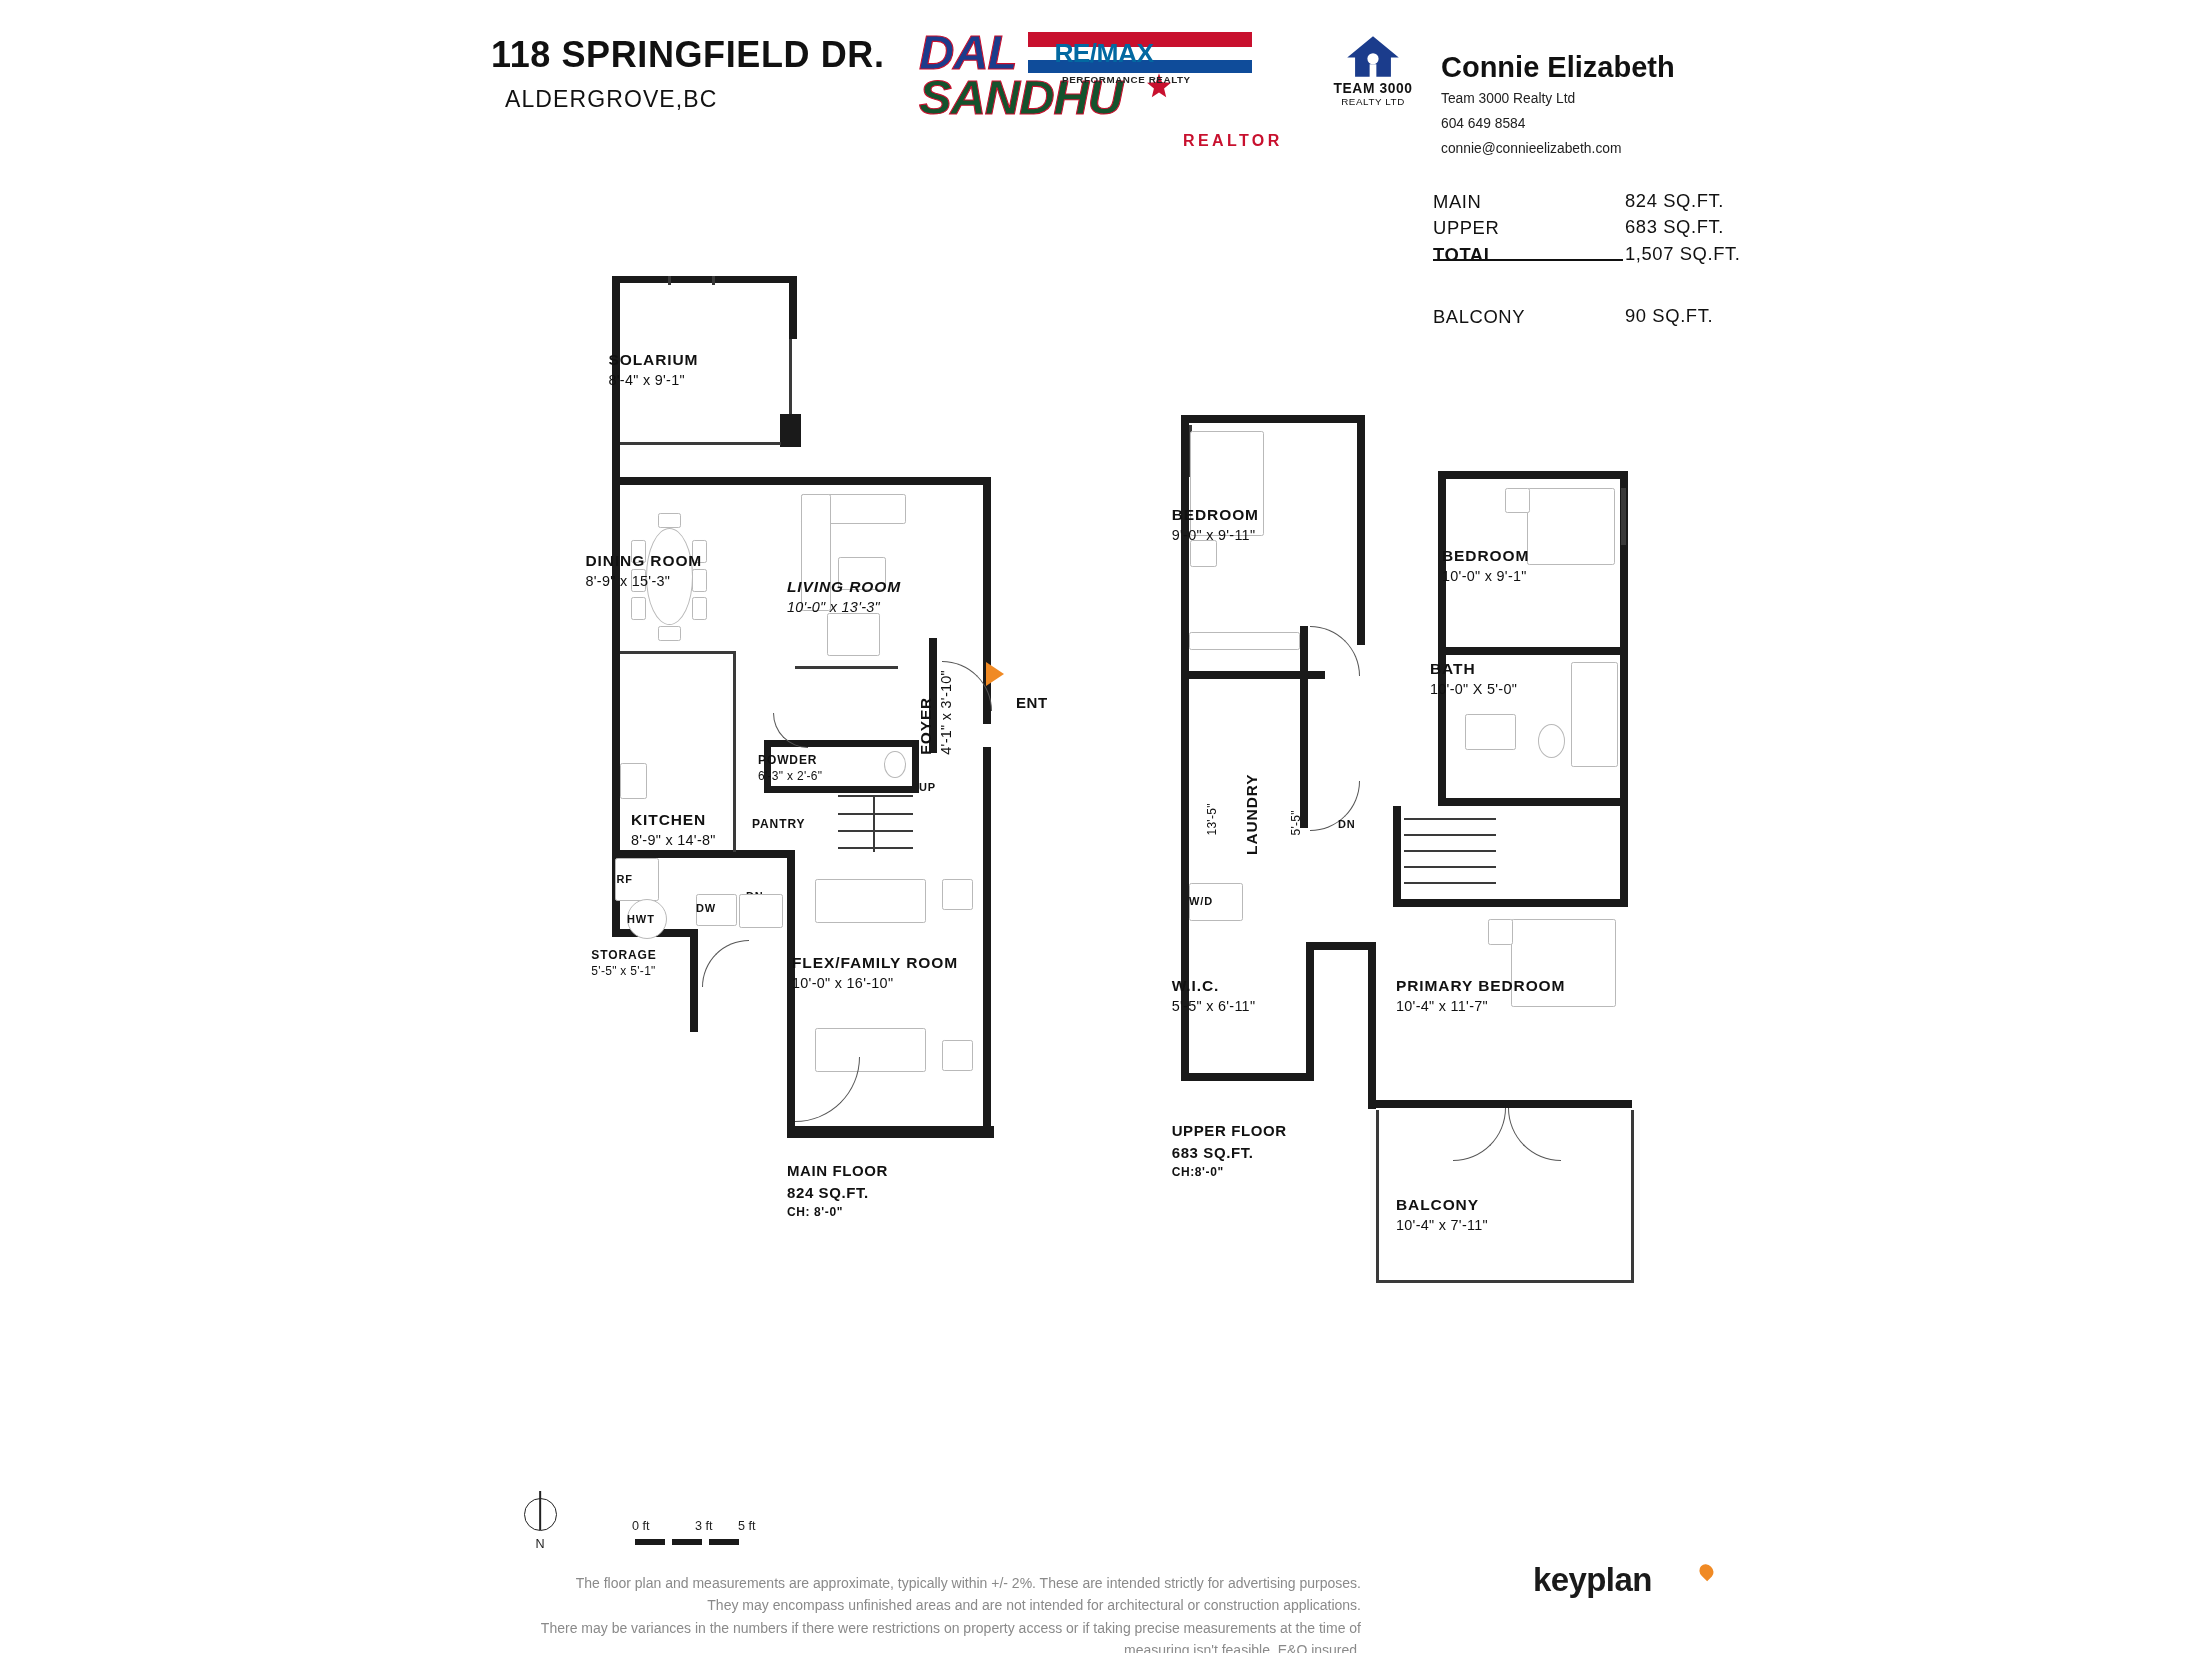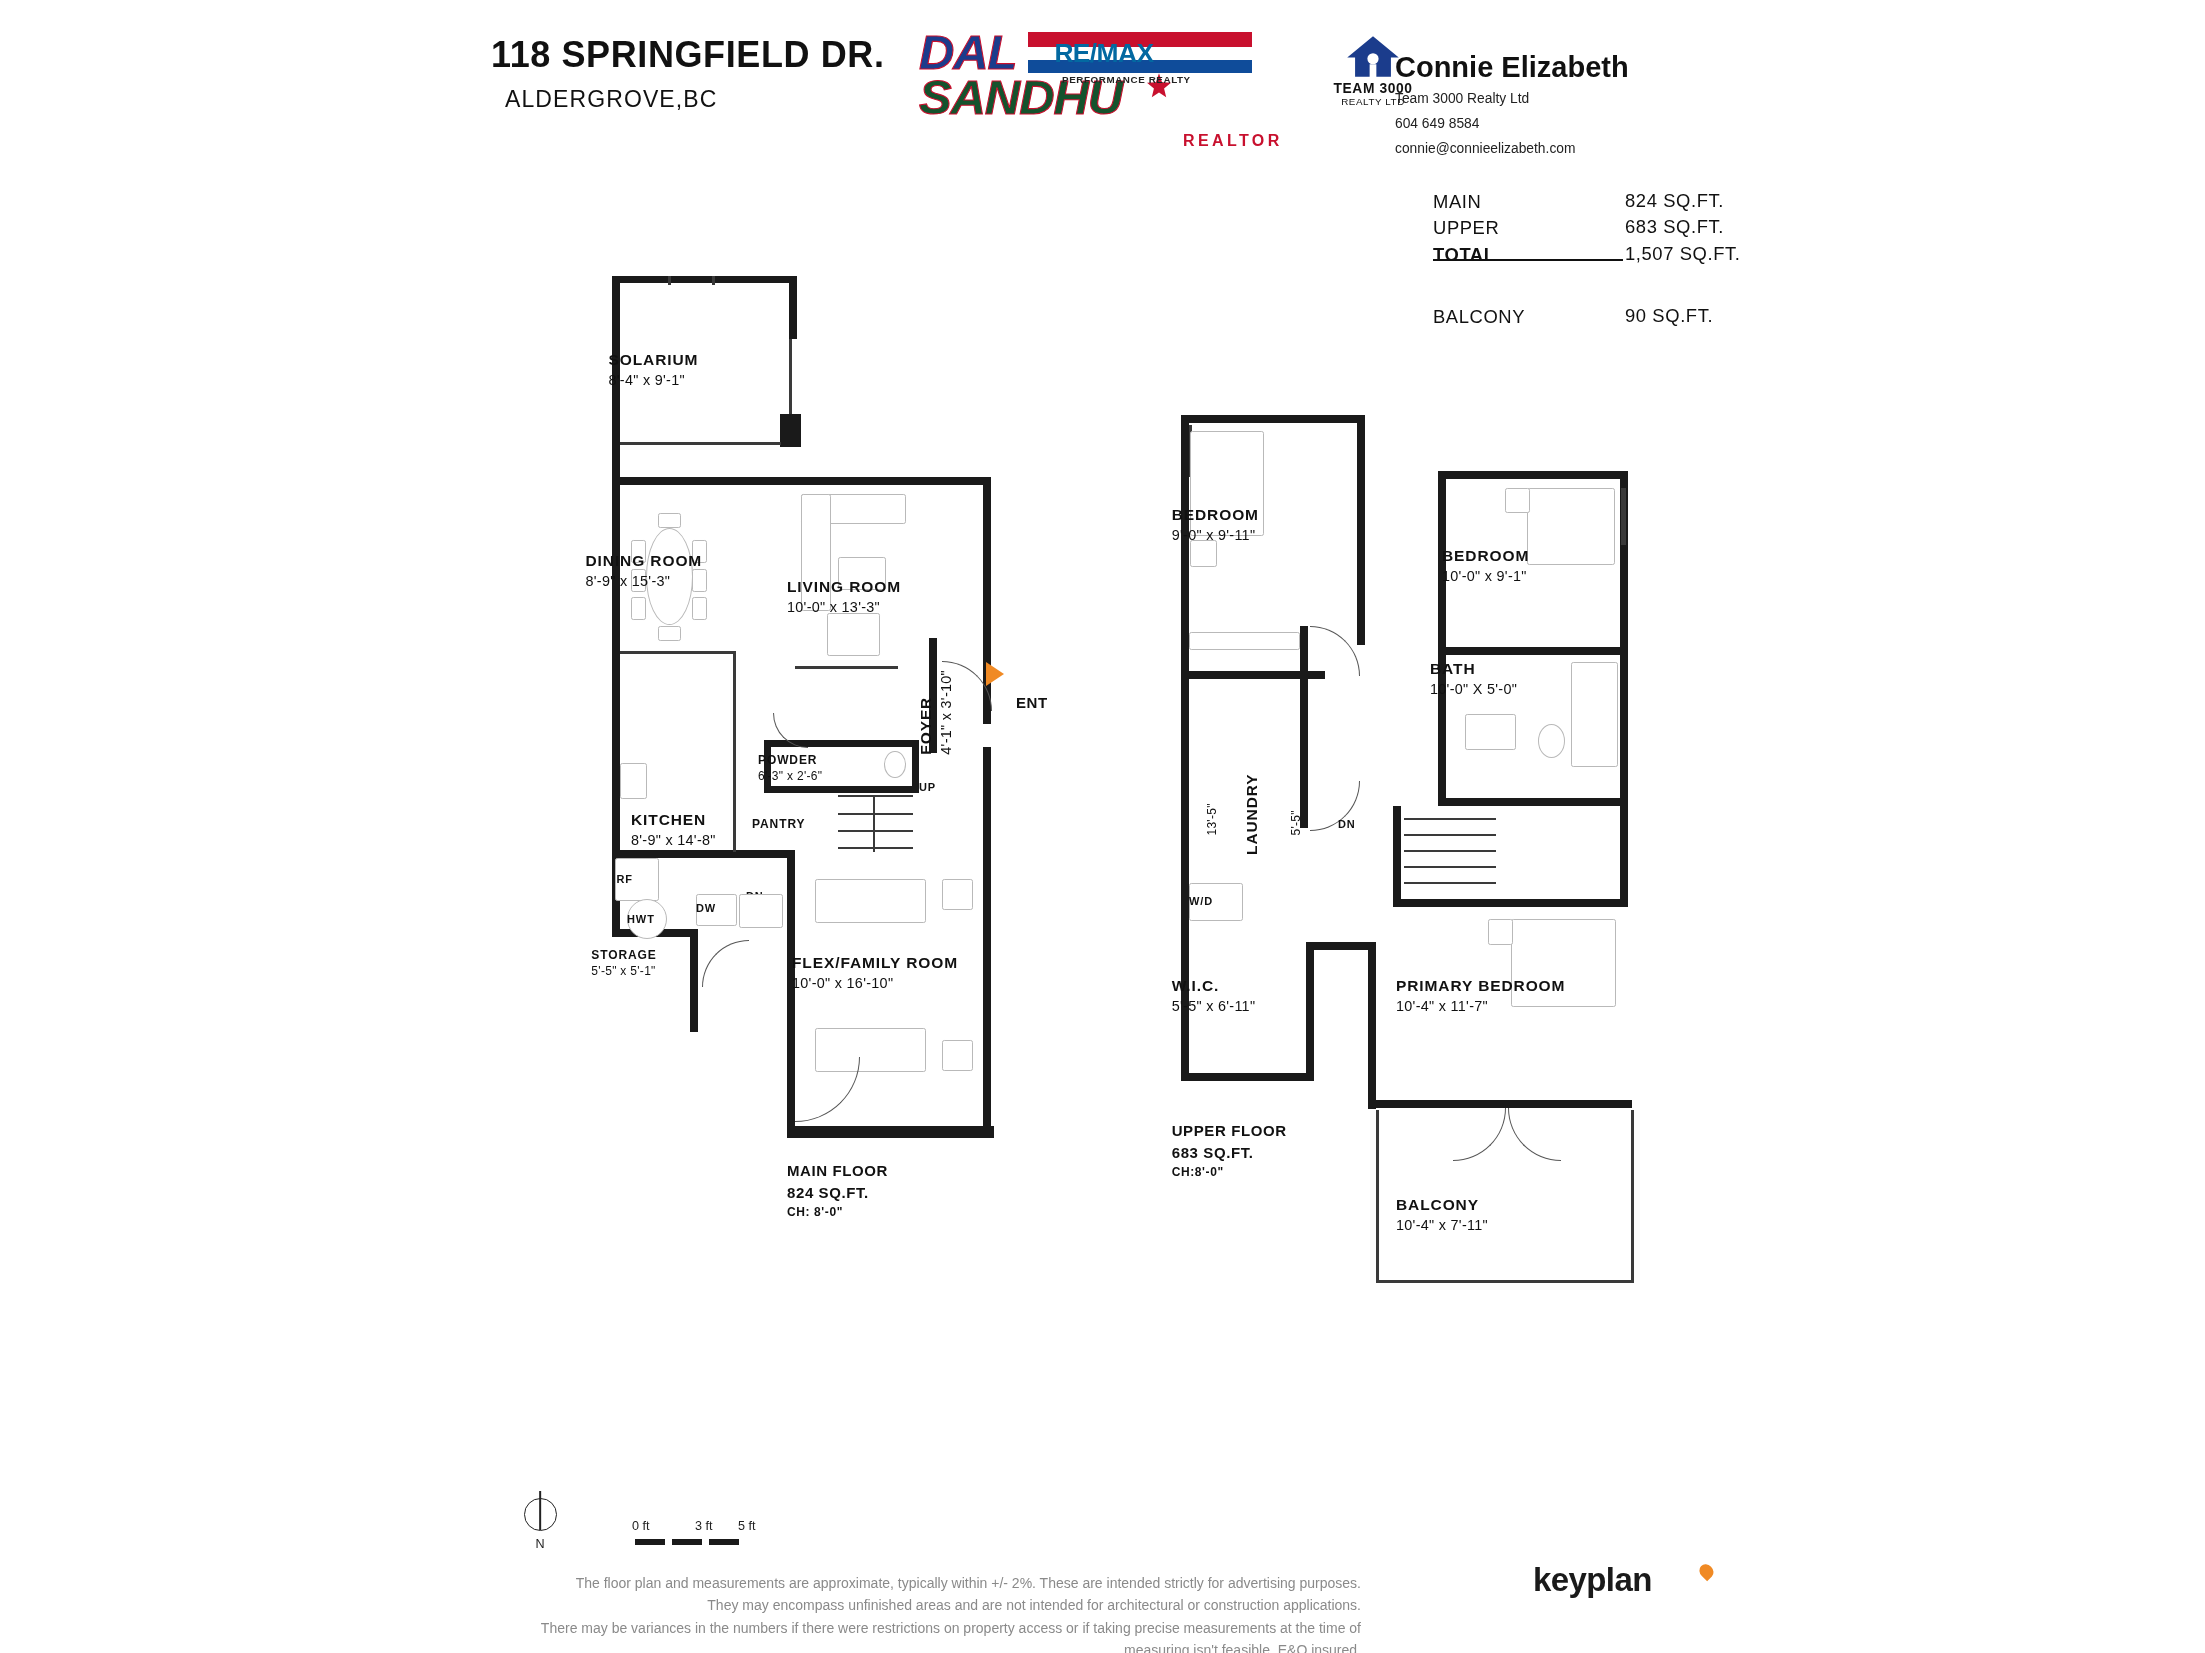"Connie Elizabeth" .agent { left: 1395px -> 1441px }
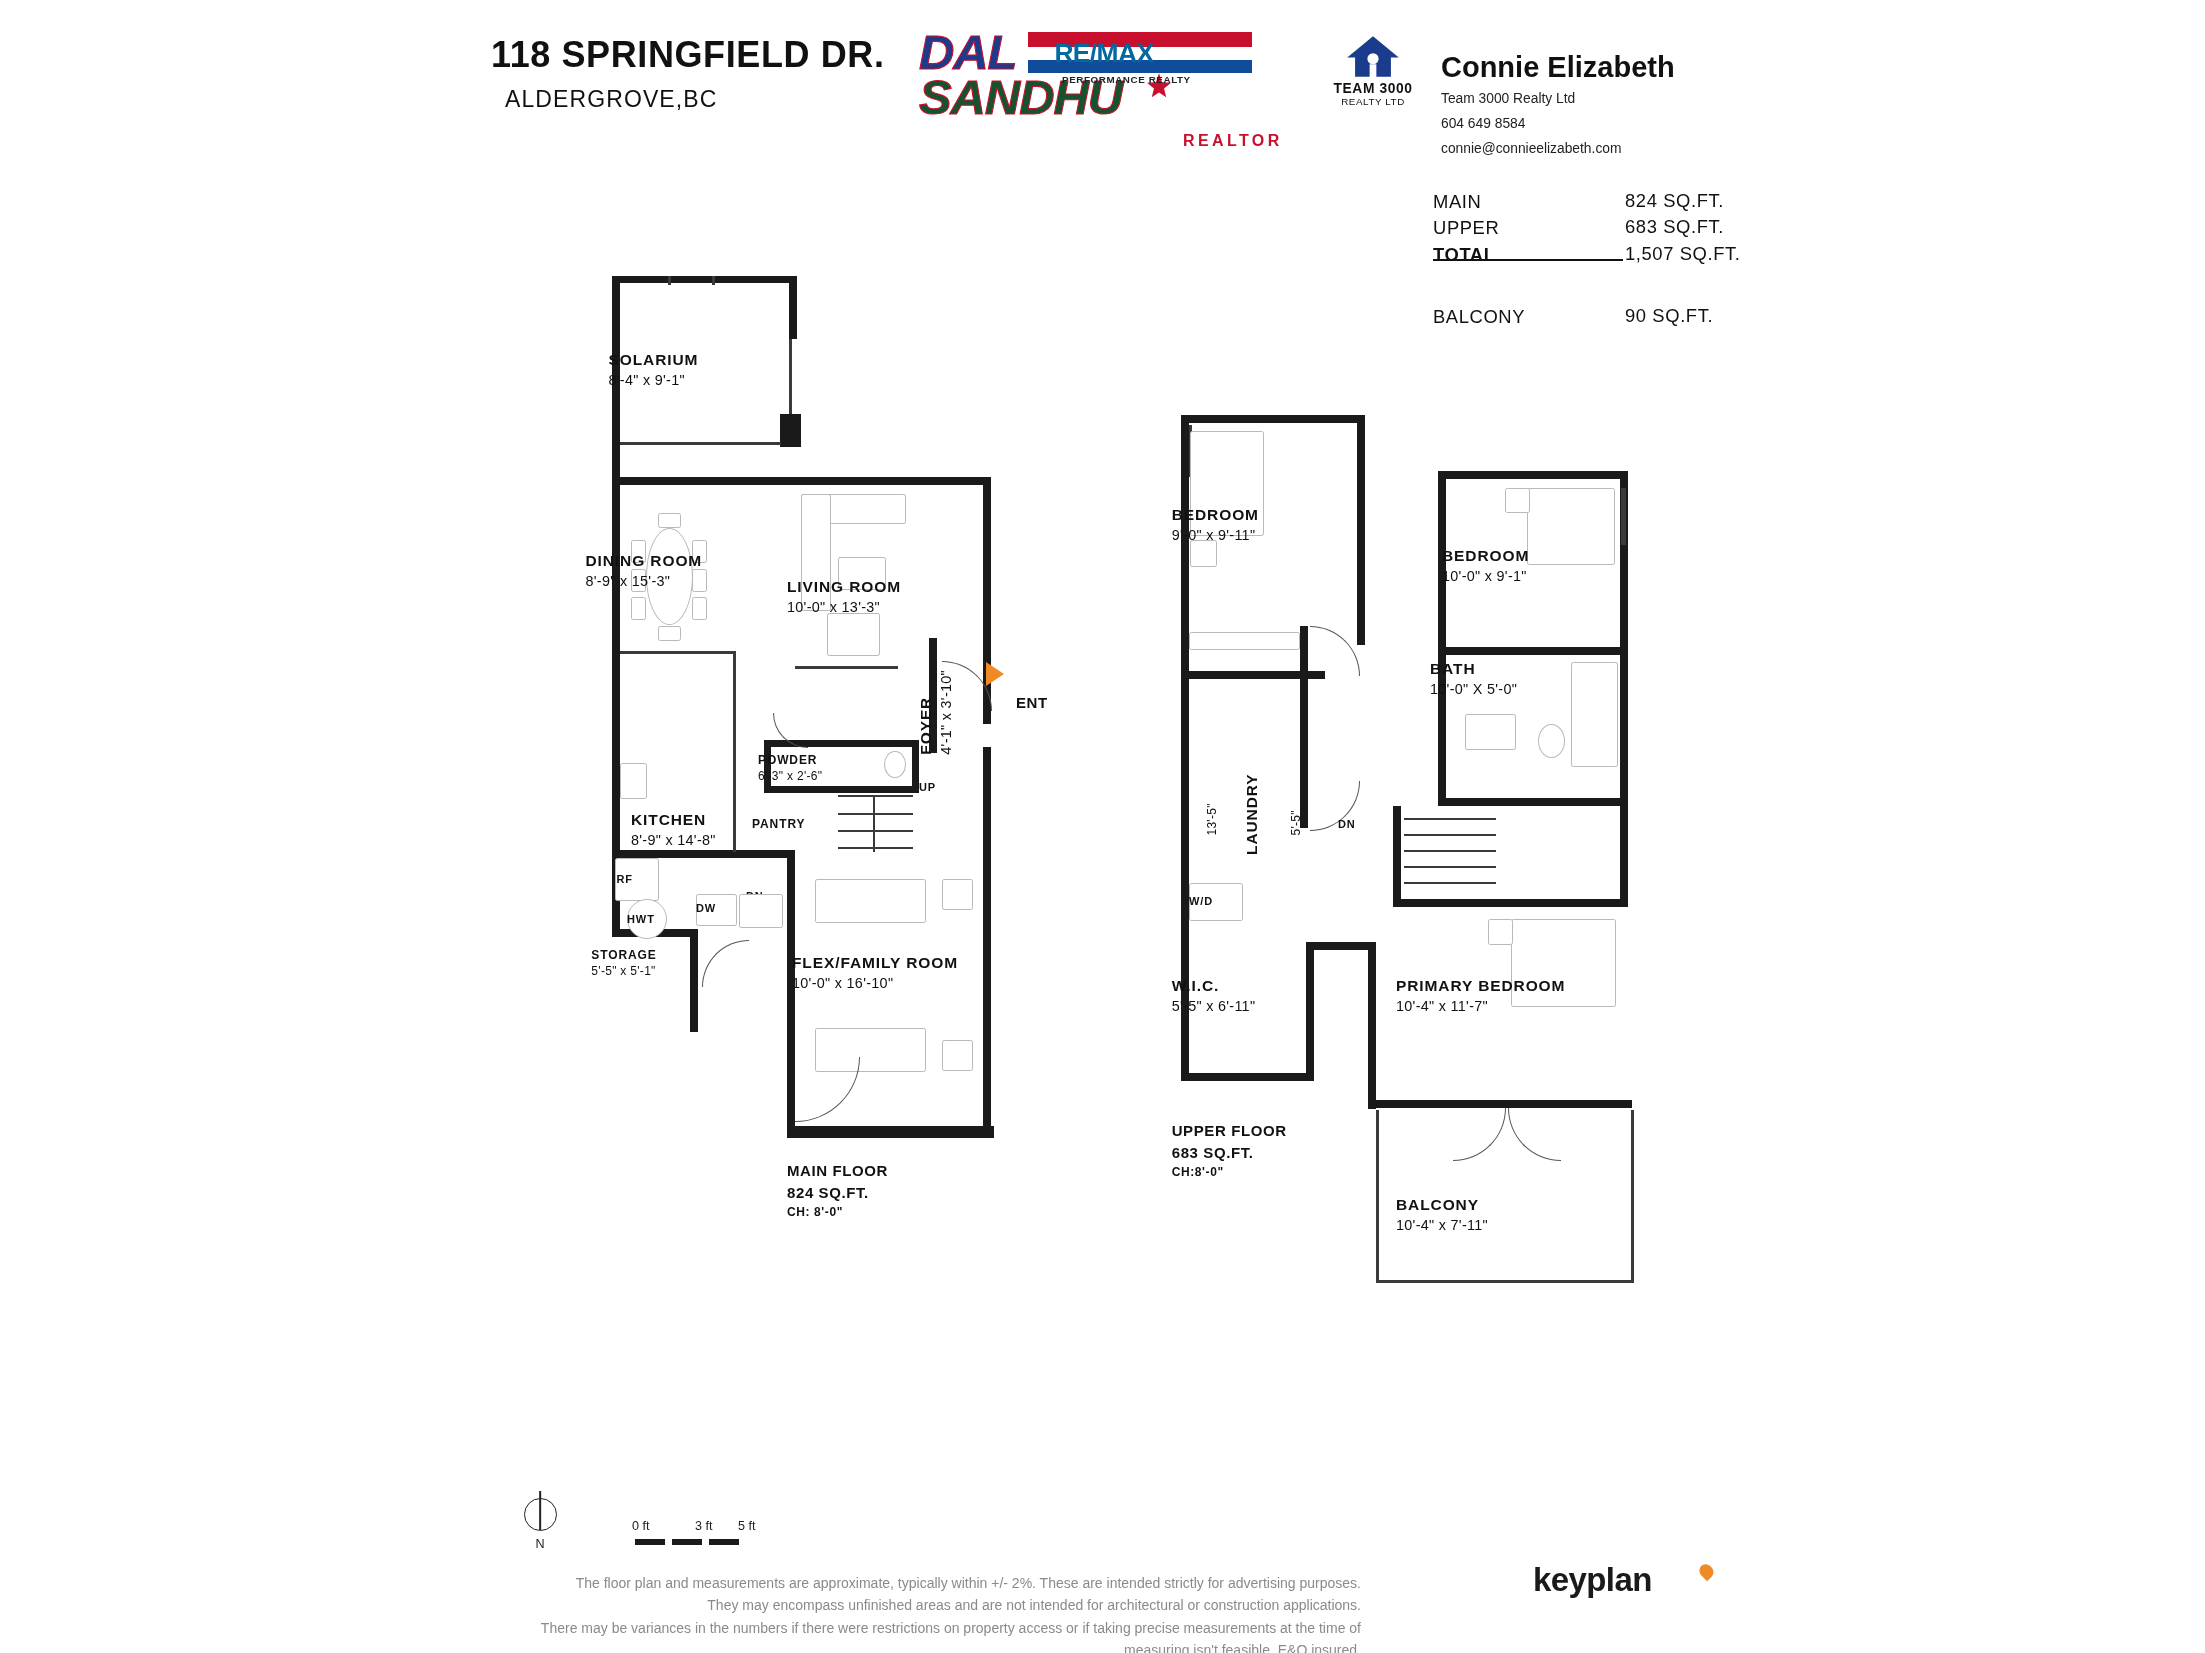"LIVING ROOM" div.lbl { font-style: none -> italic }
